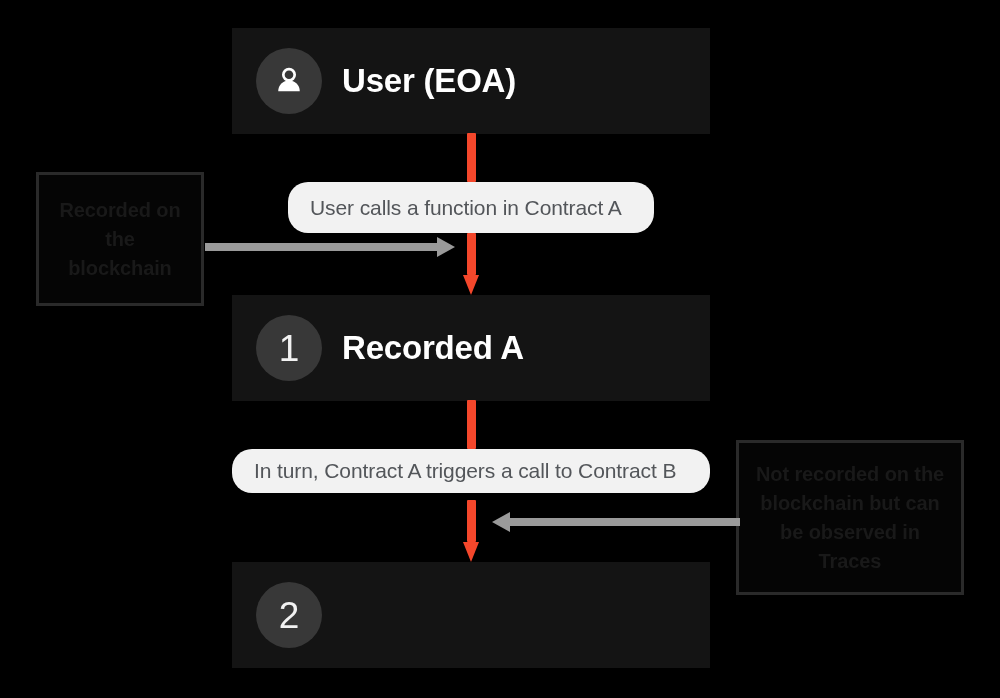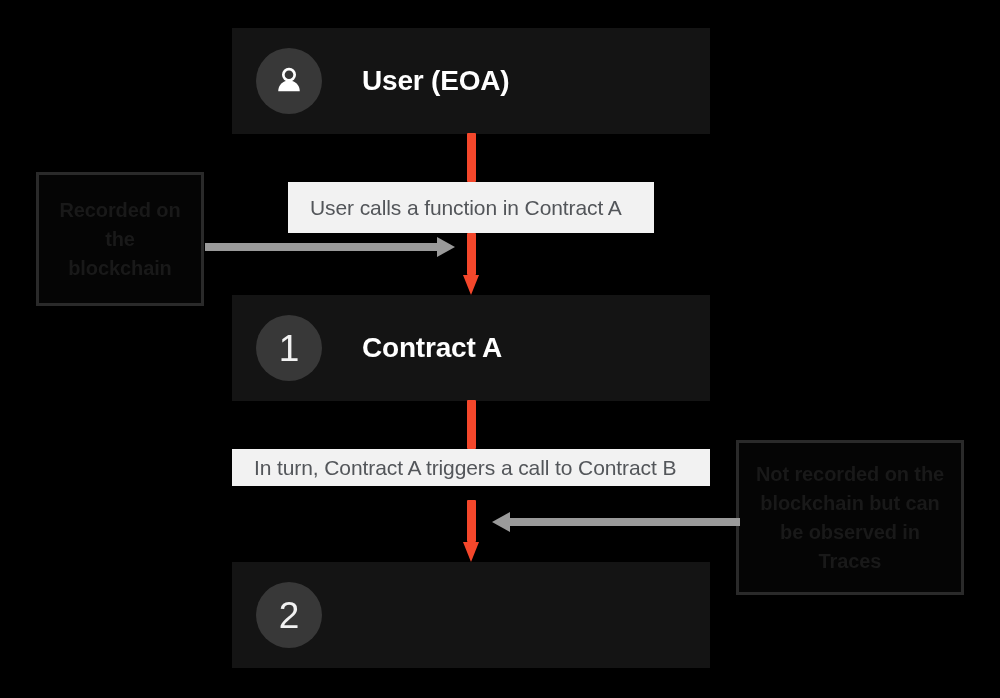"User (EOA)" .node-label { font-size: 28px -> 33px; margin-left: 40px -> 20px }
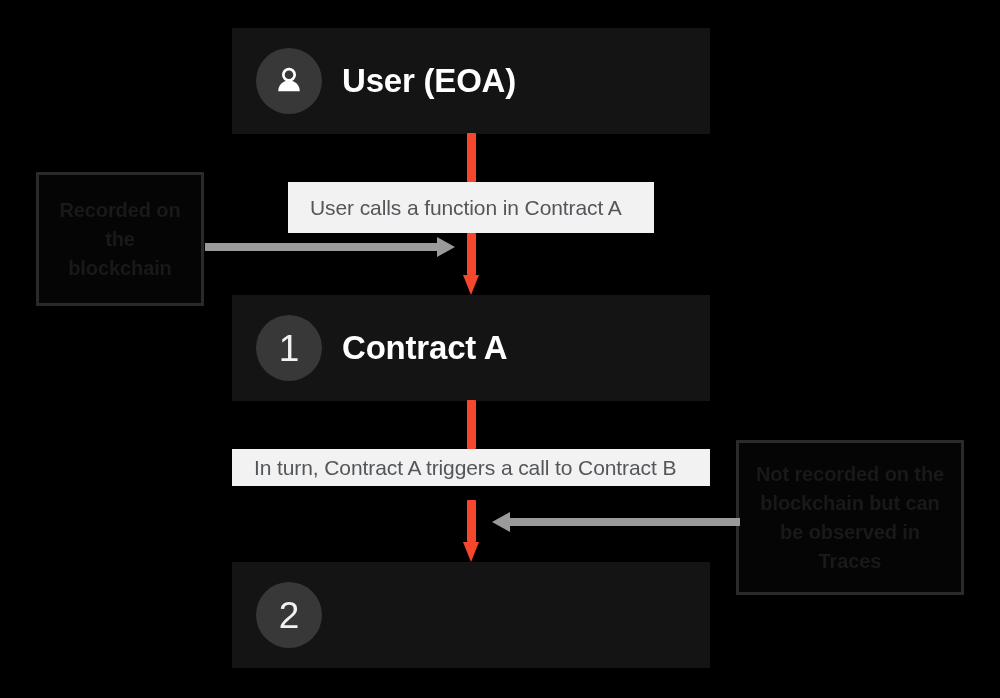"User calls a function in" .caption-box { border-radius: none -> 20px }
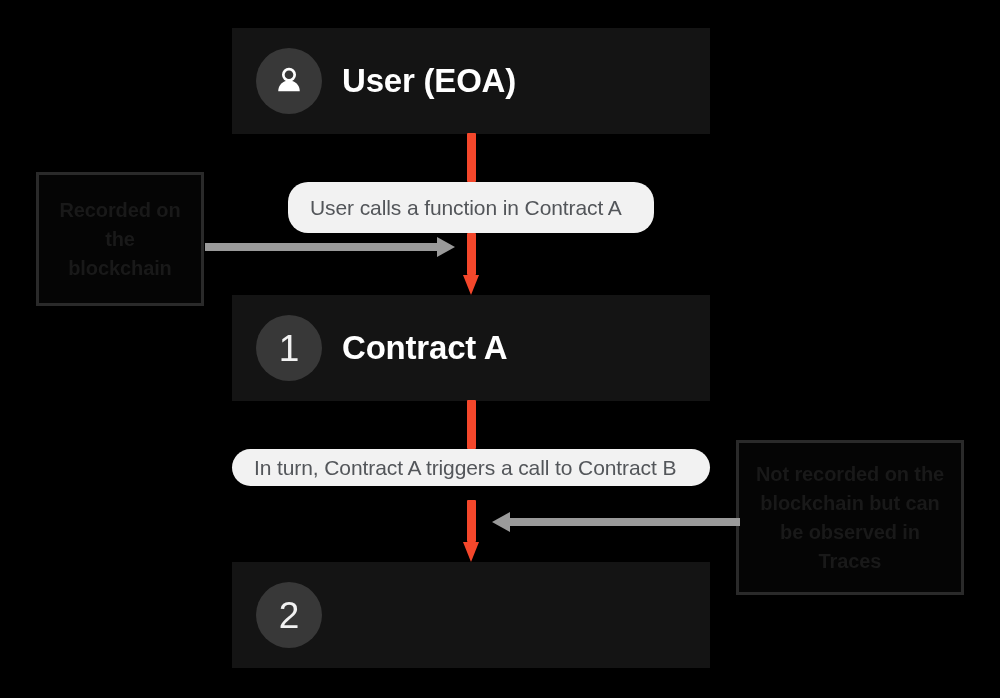"Contract A" div.node-label { text: Contract -> Recorded }
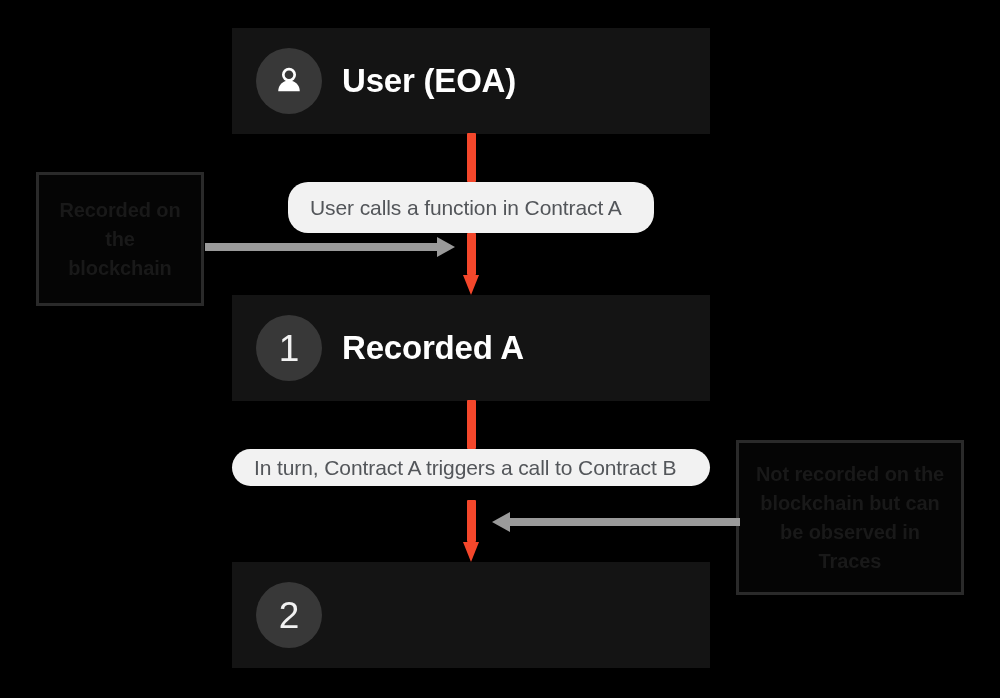"In turn, Contract A triggers" #caption-2 { height: 37px -> 44px }
